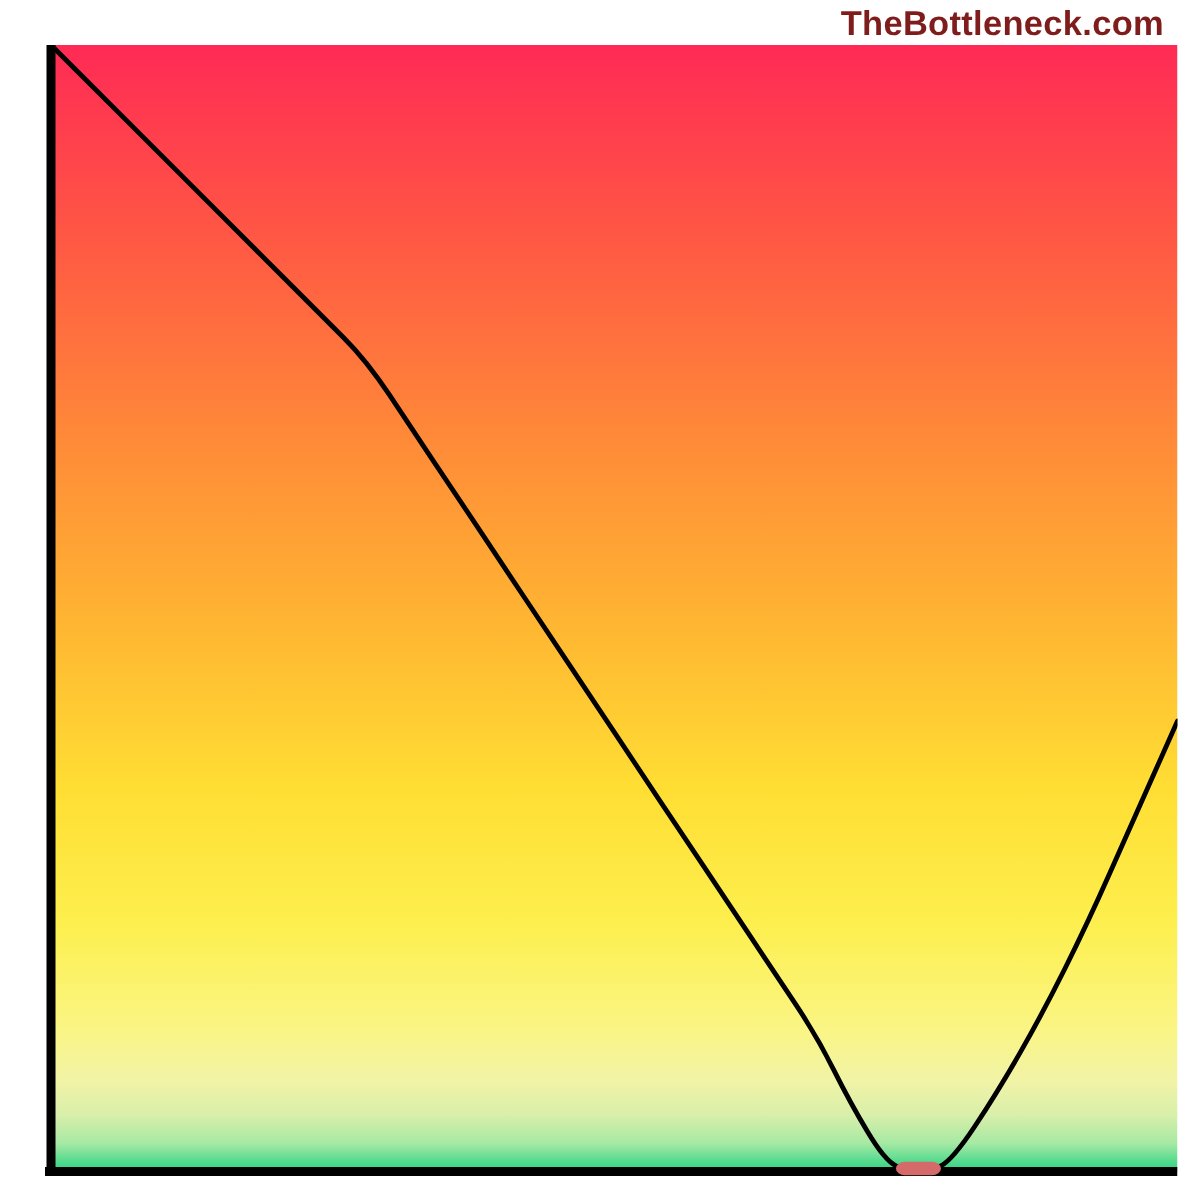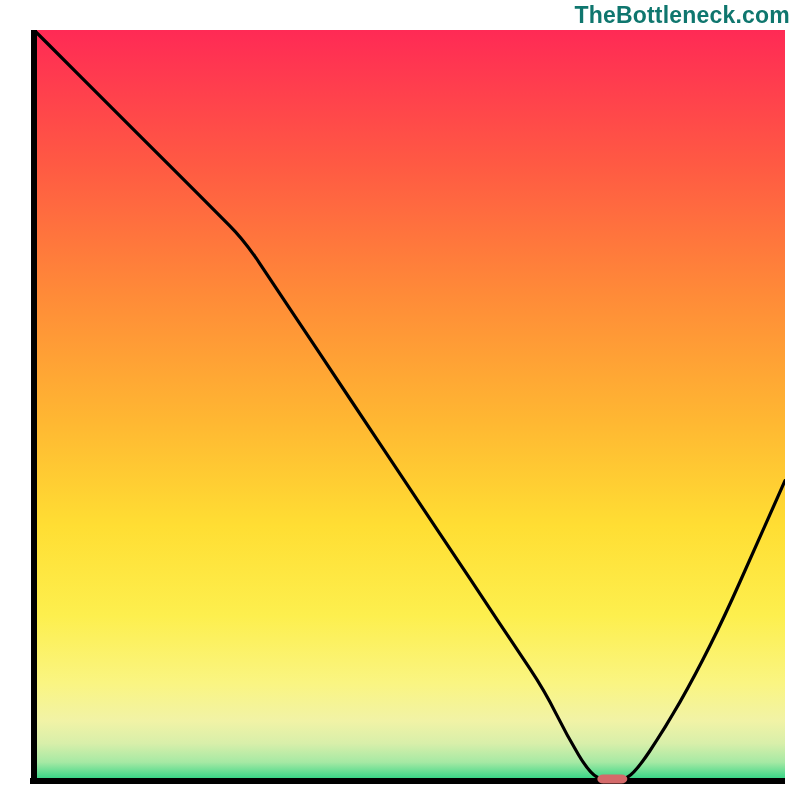"TheBottleneck.com" .watermark { color: #0f766e -> #7f1d1d; right: 10px -> 24px }
